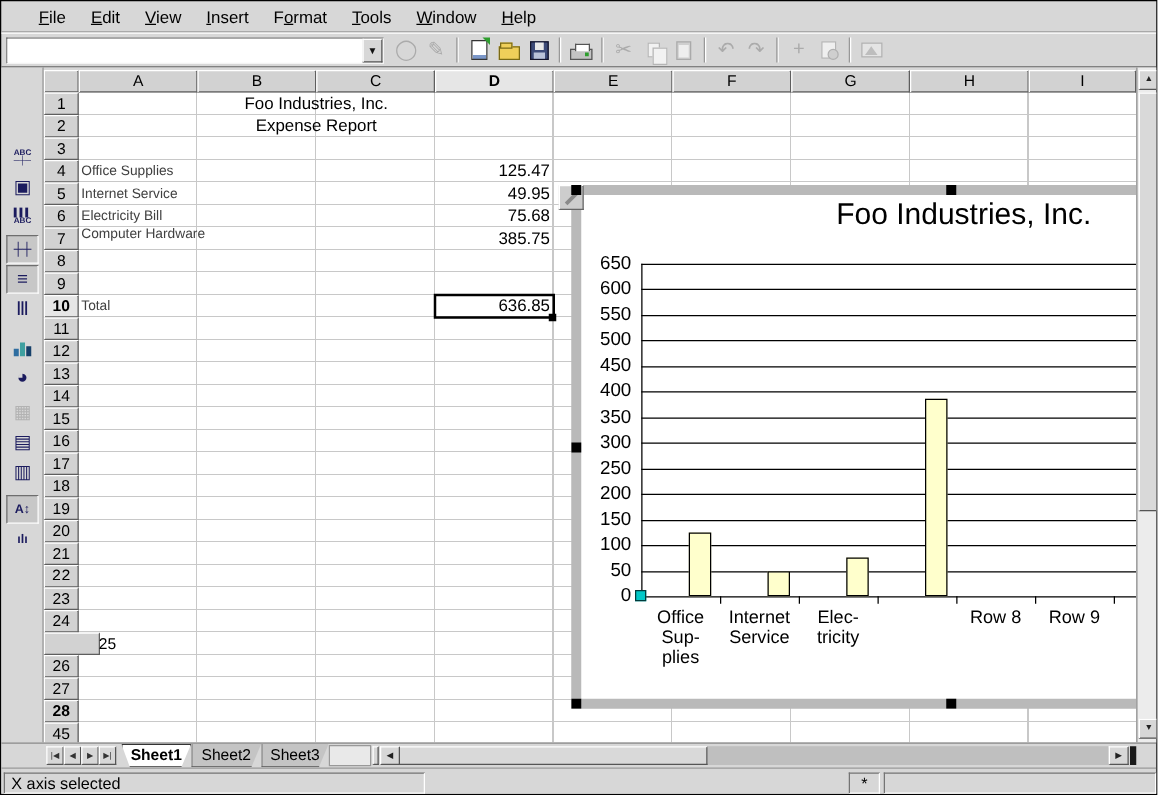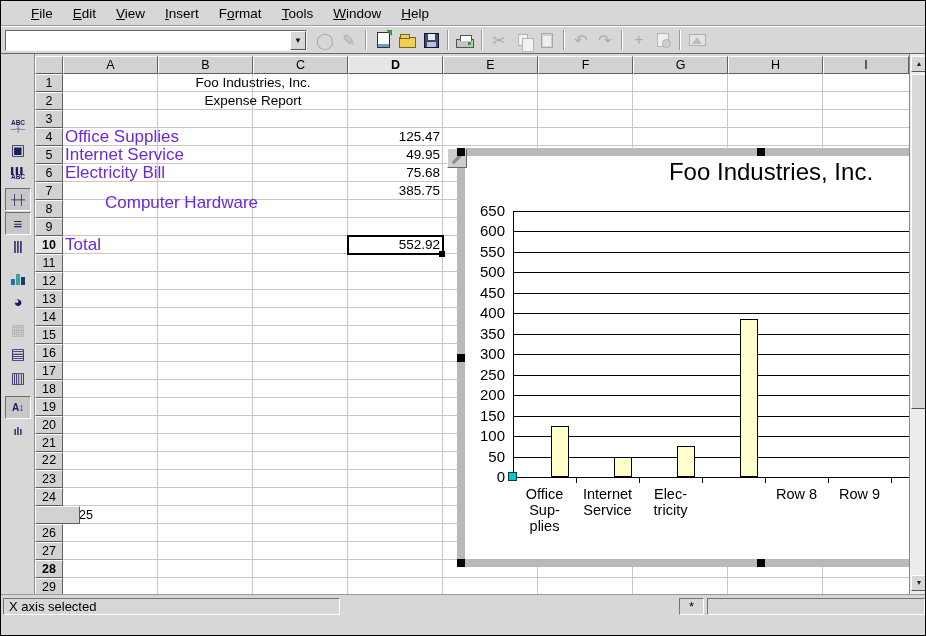"Office Supplies" .cell-label { color: #6d28d9 -> #404040; font-size: 17px -> 11px }
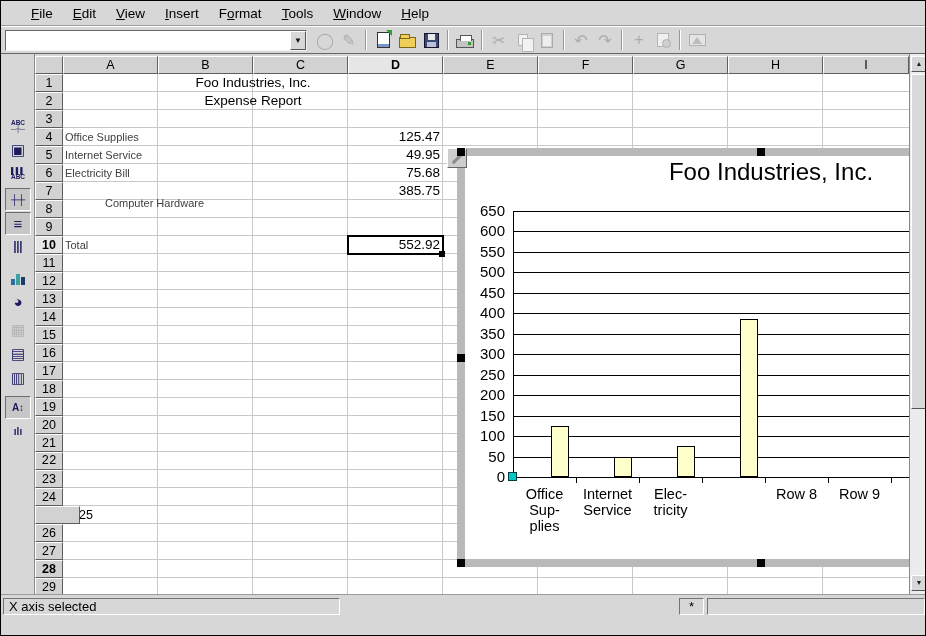"Computer Hardware" div.cell-label { margin-left: 40px -> none; top: 140px -> 124px }
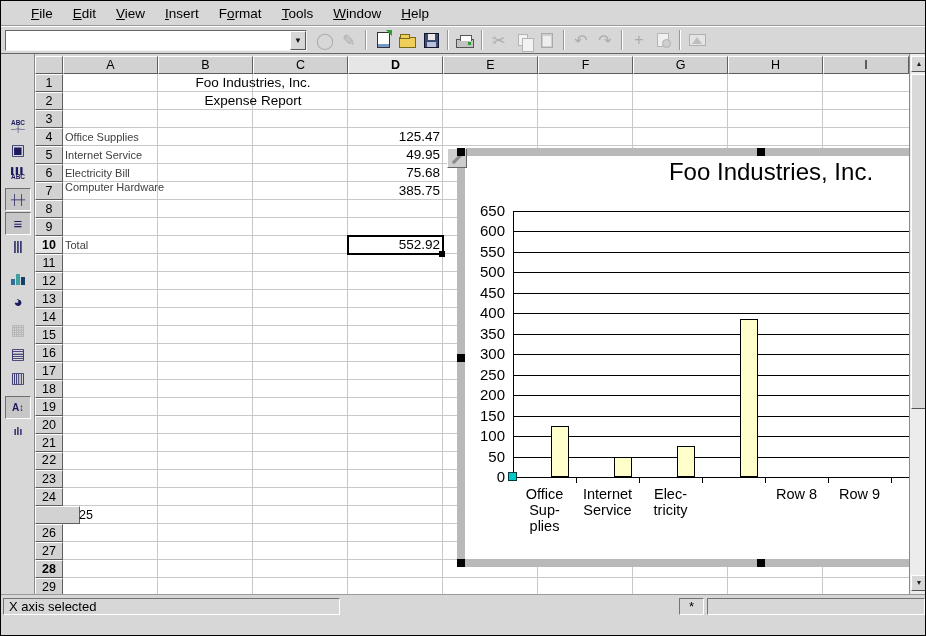"552.92" div.cell-num { text: 552.92 -> 636.85 }
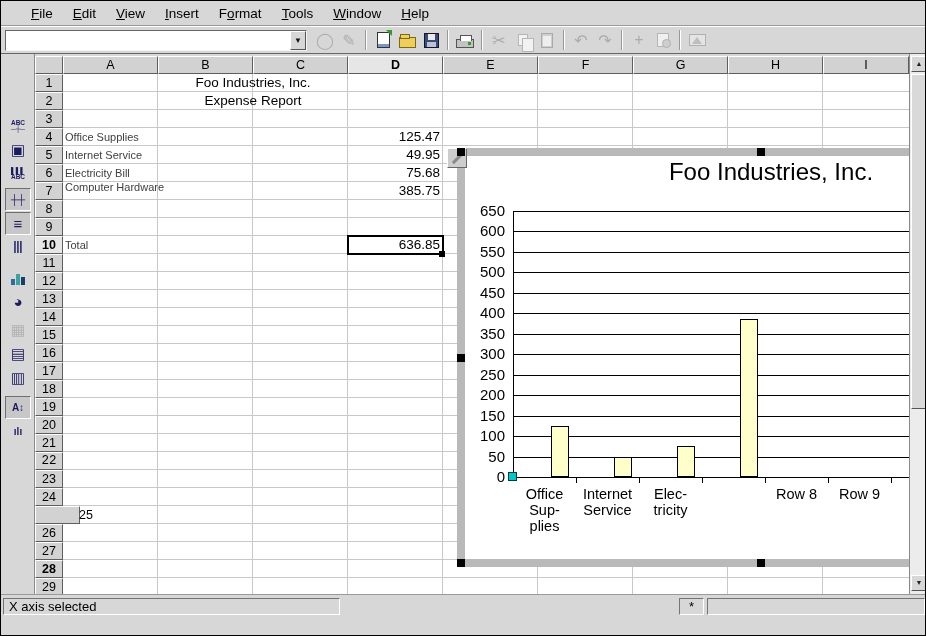"29" div.rowhead { text: 29 -> 45 }
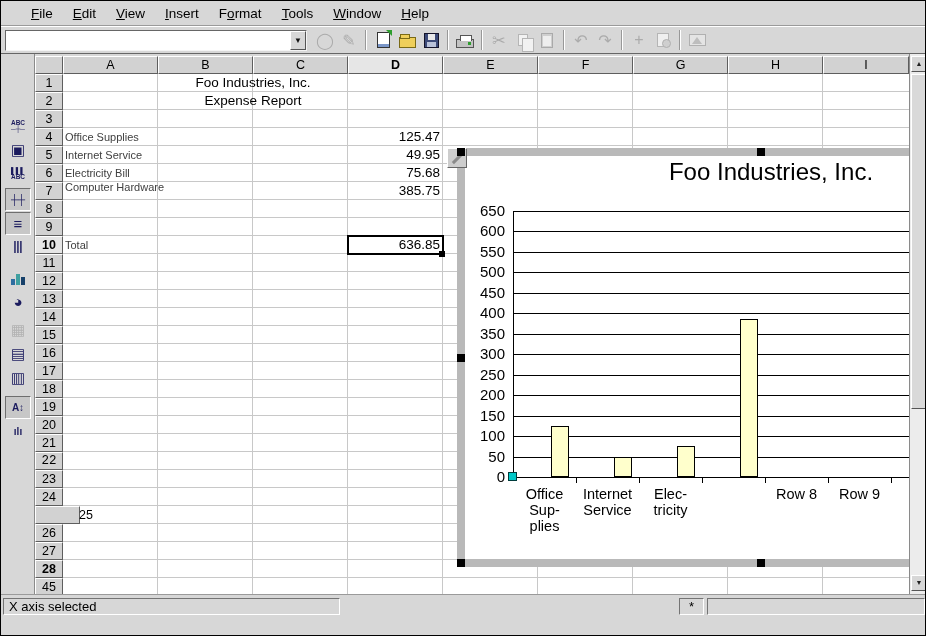"Sheet1" div { html: none -> <div> <div></div> <div></div> <div> <div></div> </div> <div>▶</div> <div></div> <div>|◀</div> <div>◀</div> <div>▶</div> <div>▶|</div> <div>Sheet1</div> <div>Sheet2</div> <div>Sheet3</div> <div>◀</div> </div> }
